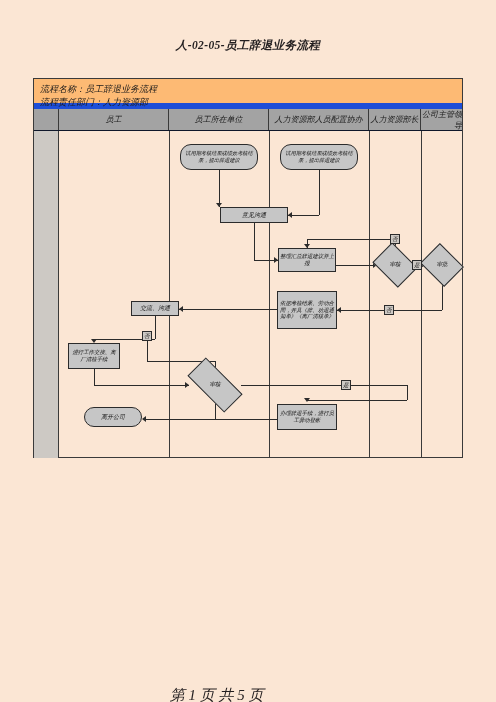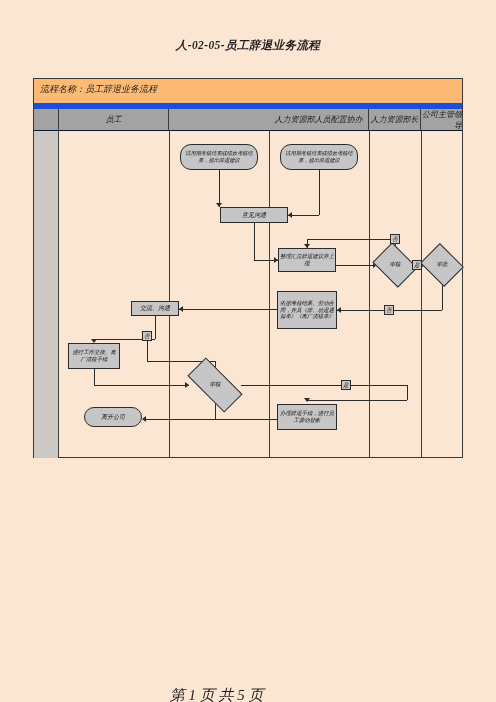"流程责任部门：人力资源部" div { html: none -> <div>流程责任部门：人力资源部</div> }
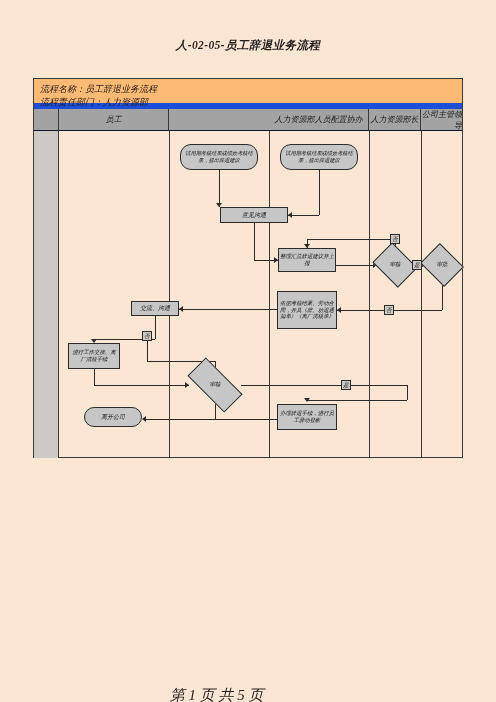"员工所在单位" div.hdr-cell { html: none -> <div>员工所在单位</div> }
